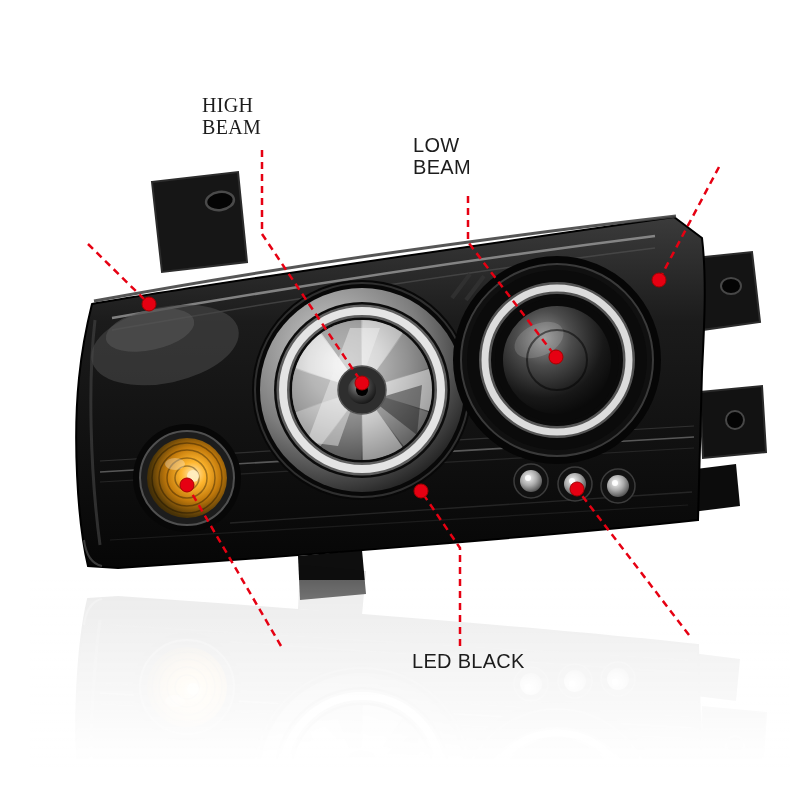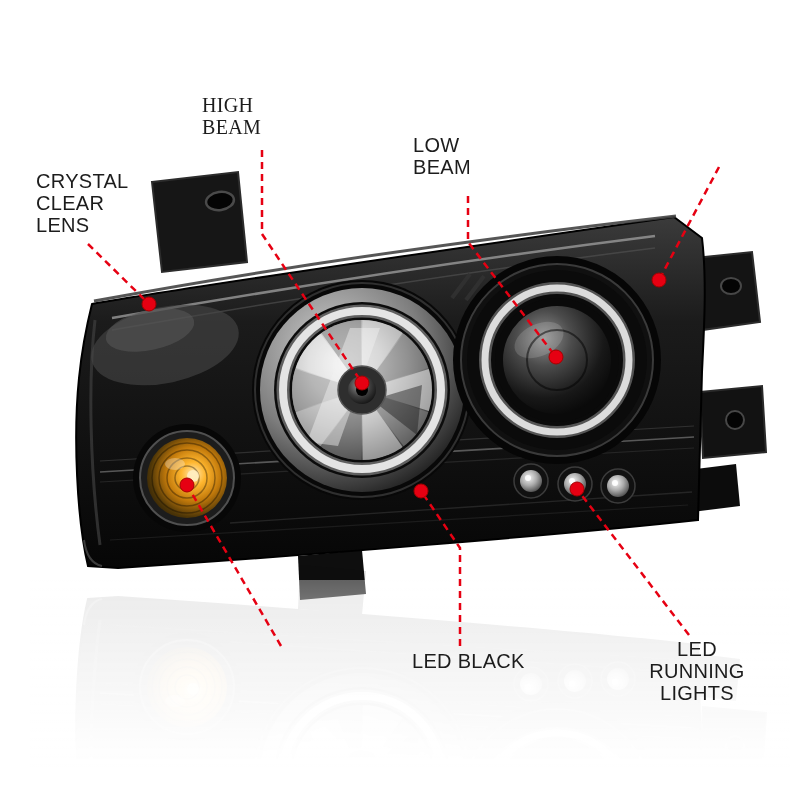"CRYSTAL" div.callout { html: <div>CRYSTAL CLEAR LENS</div> -> none }
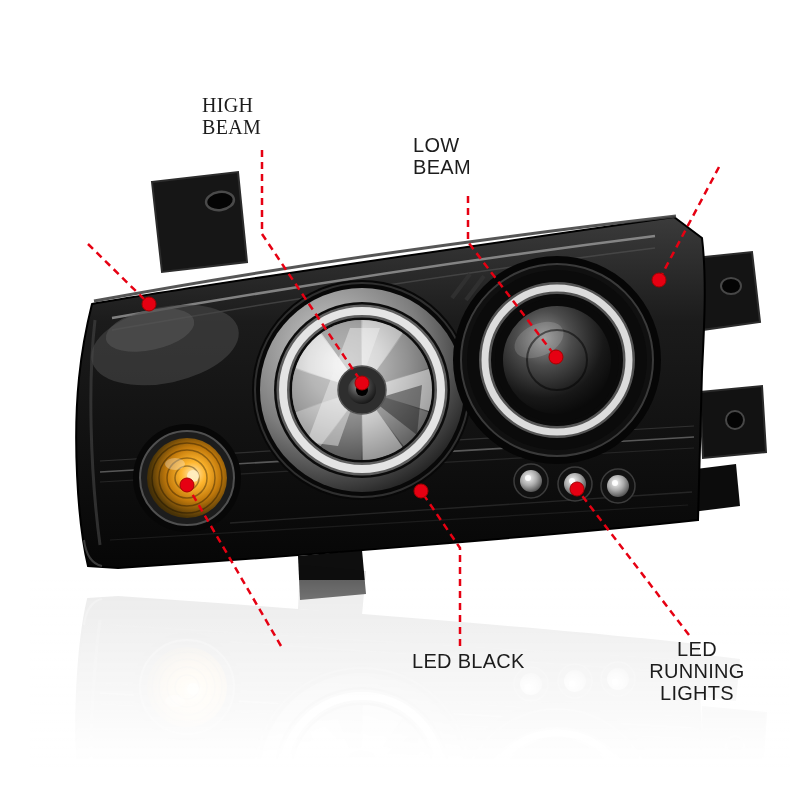"LED" div.callout { html: <div>LED RUNNING LIGHTS</div> -> none }
